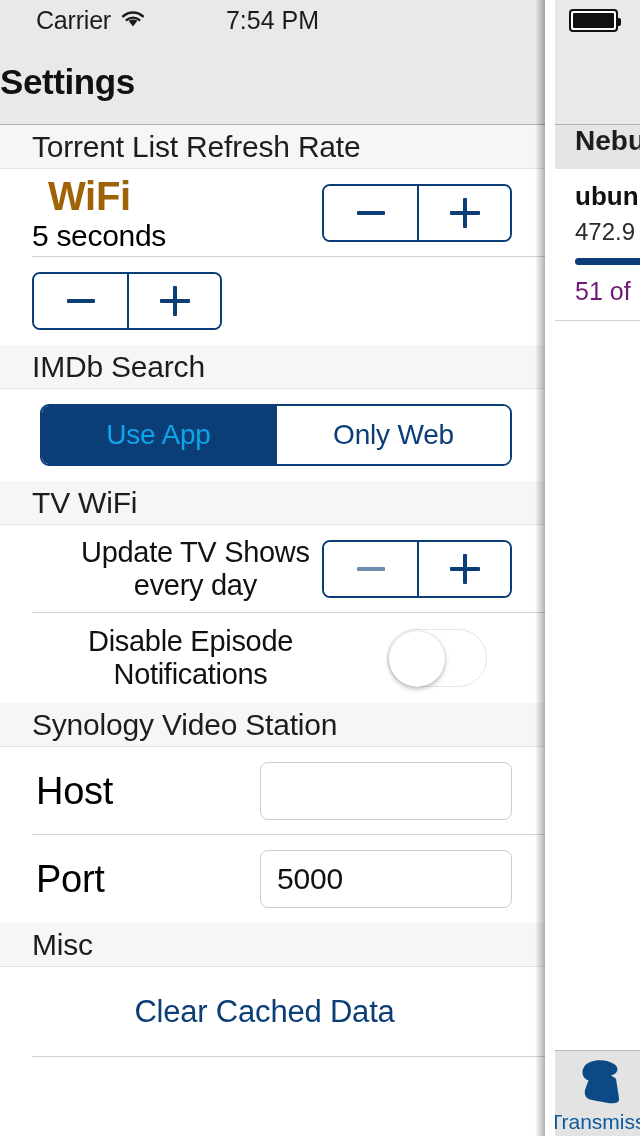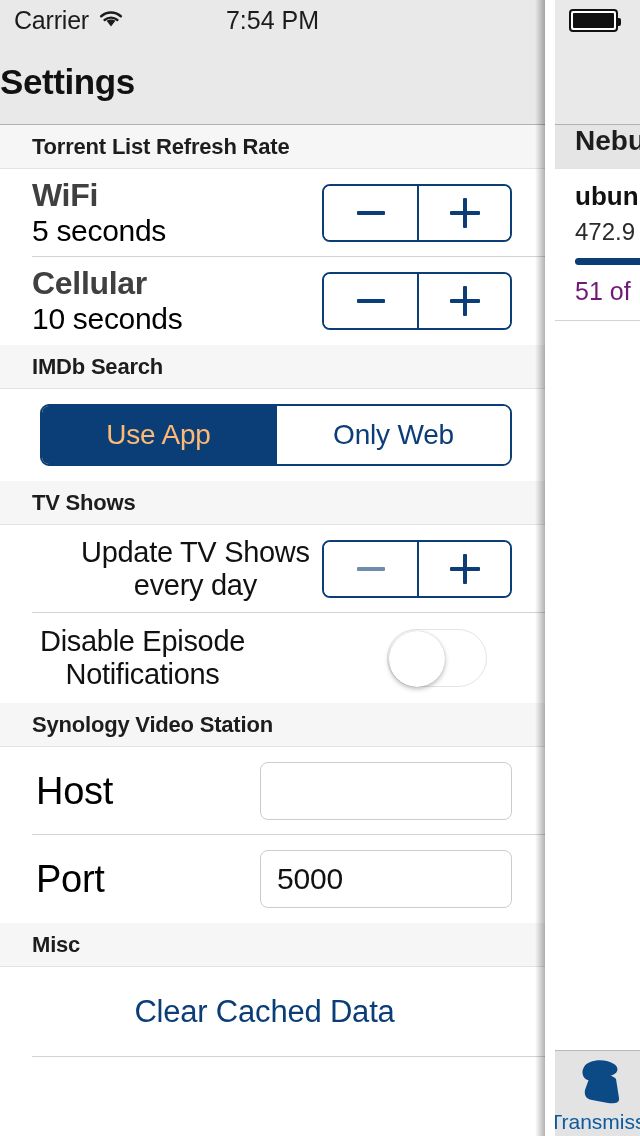"Carrier" .status-left { margin-left: none -> 22px }
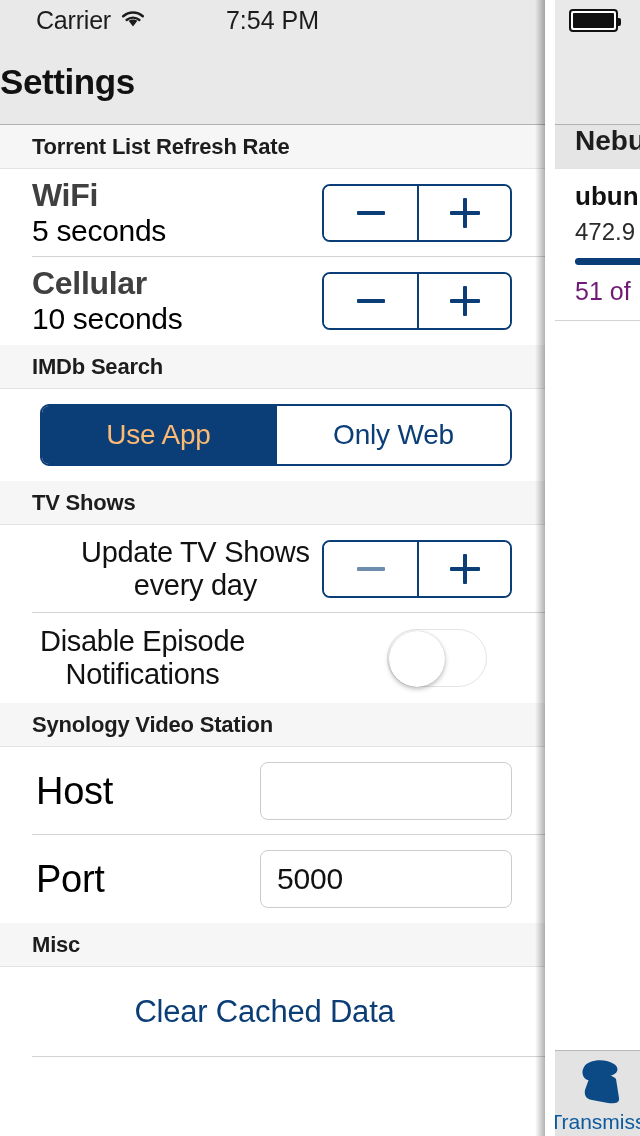"Torrent List Refresh Rate" .section-header-title { font-size: 22px -> 30px; font-weight: bold -> normal }
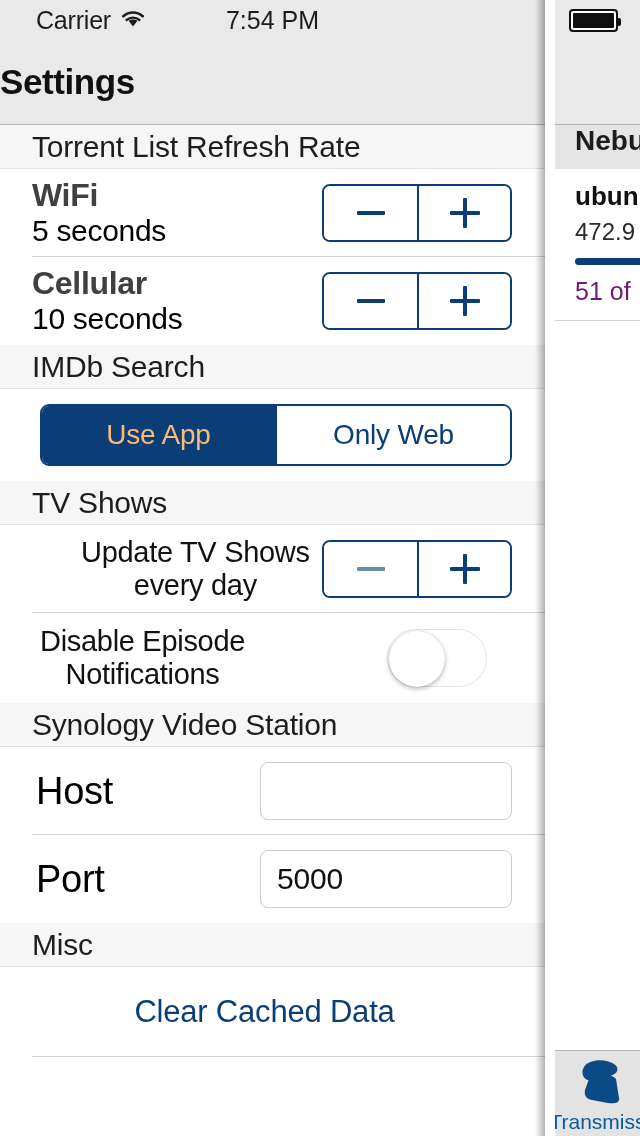"WiFi" .label-primary { color: #404040 -> #a16207; font-size: 32px -> 40px; margin-left: none -> 16px }
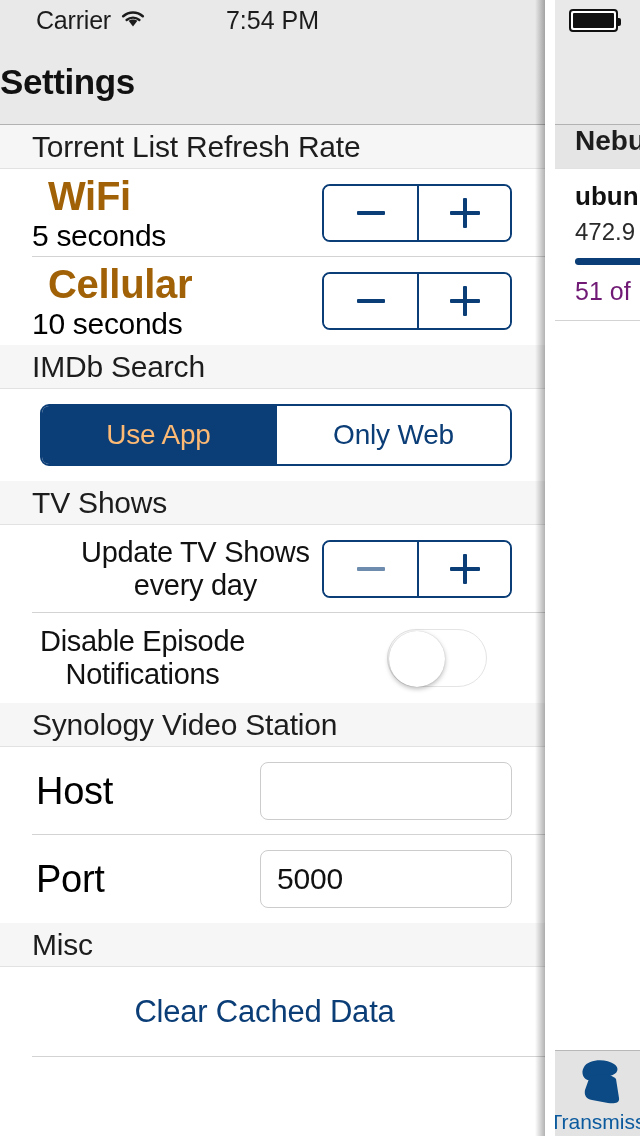"Cellular" div.cell-label-stack { html: <div> <span>Cellular</span> <span>10 seconds</span> </div> -> none }
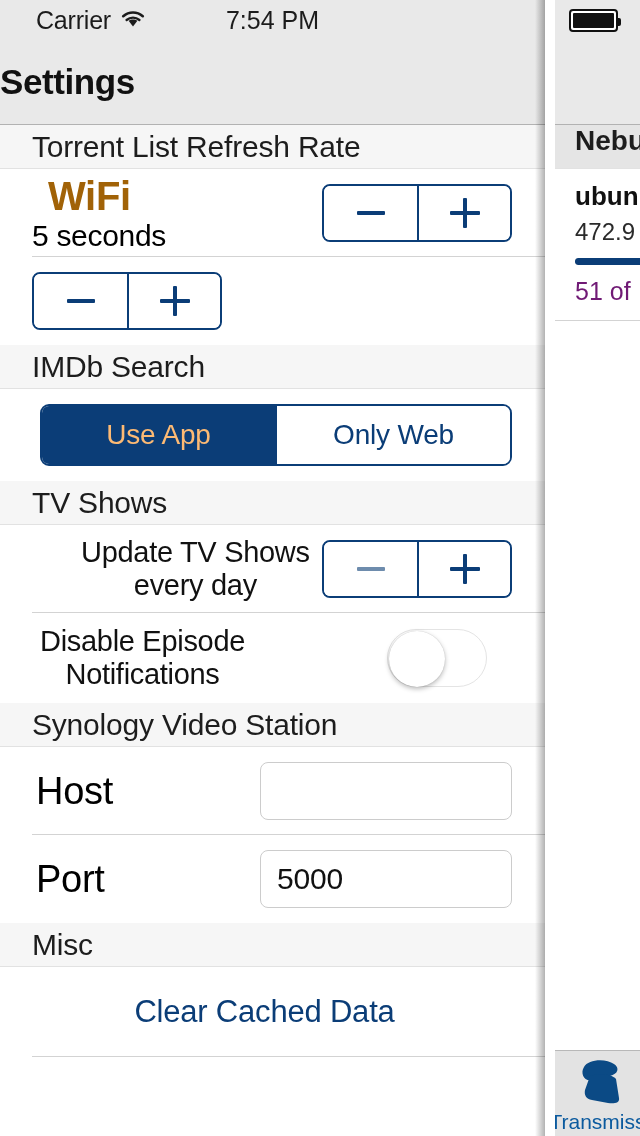"Use App" .segment.active { color: #fdba74 -> #0ea5e9 }
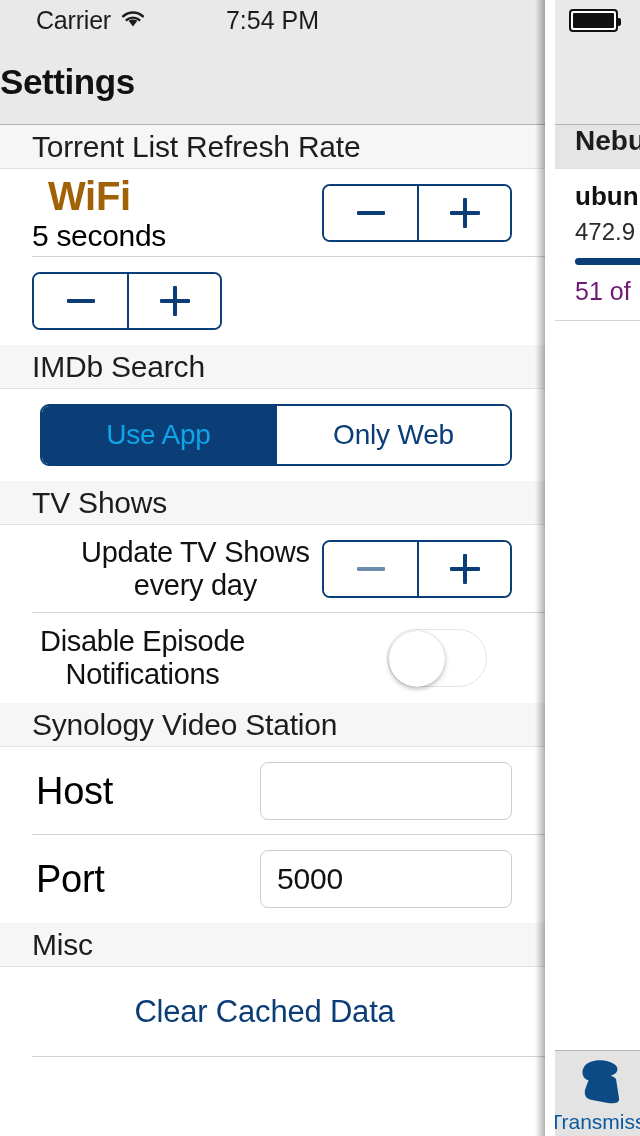"TV Shows" span.section-header-title { text: Shows -> WiFi }
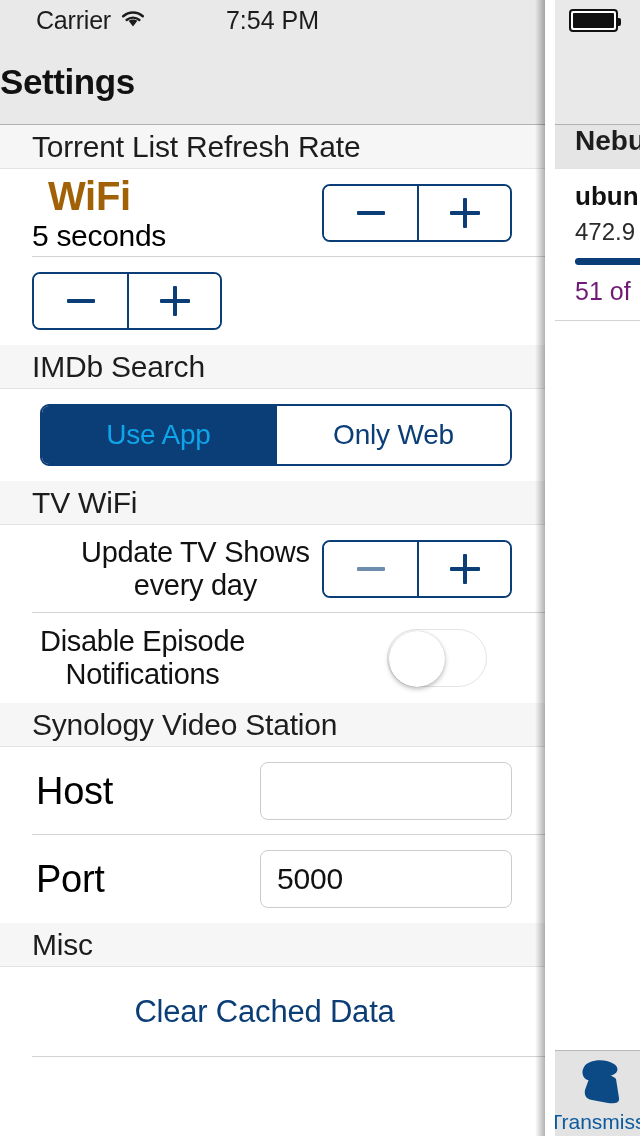"Disable Episode" .cell-toggle { margin-left: none -> 48px }
